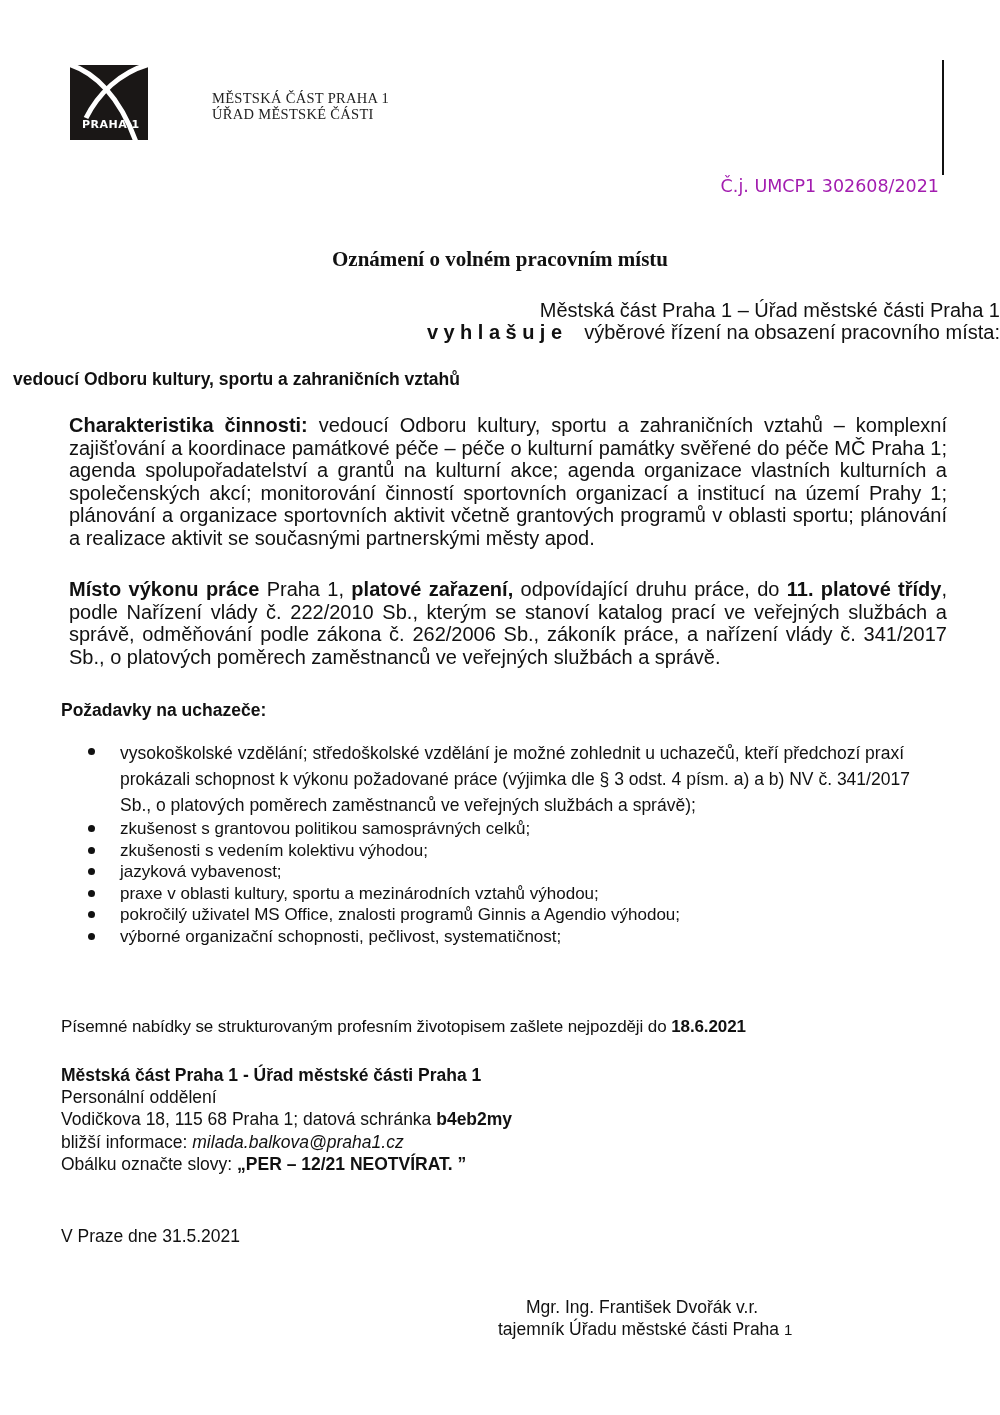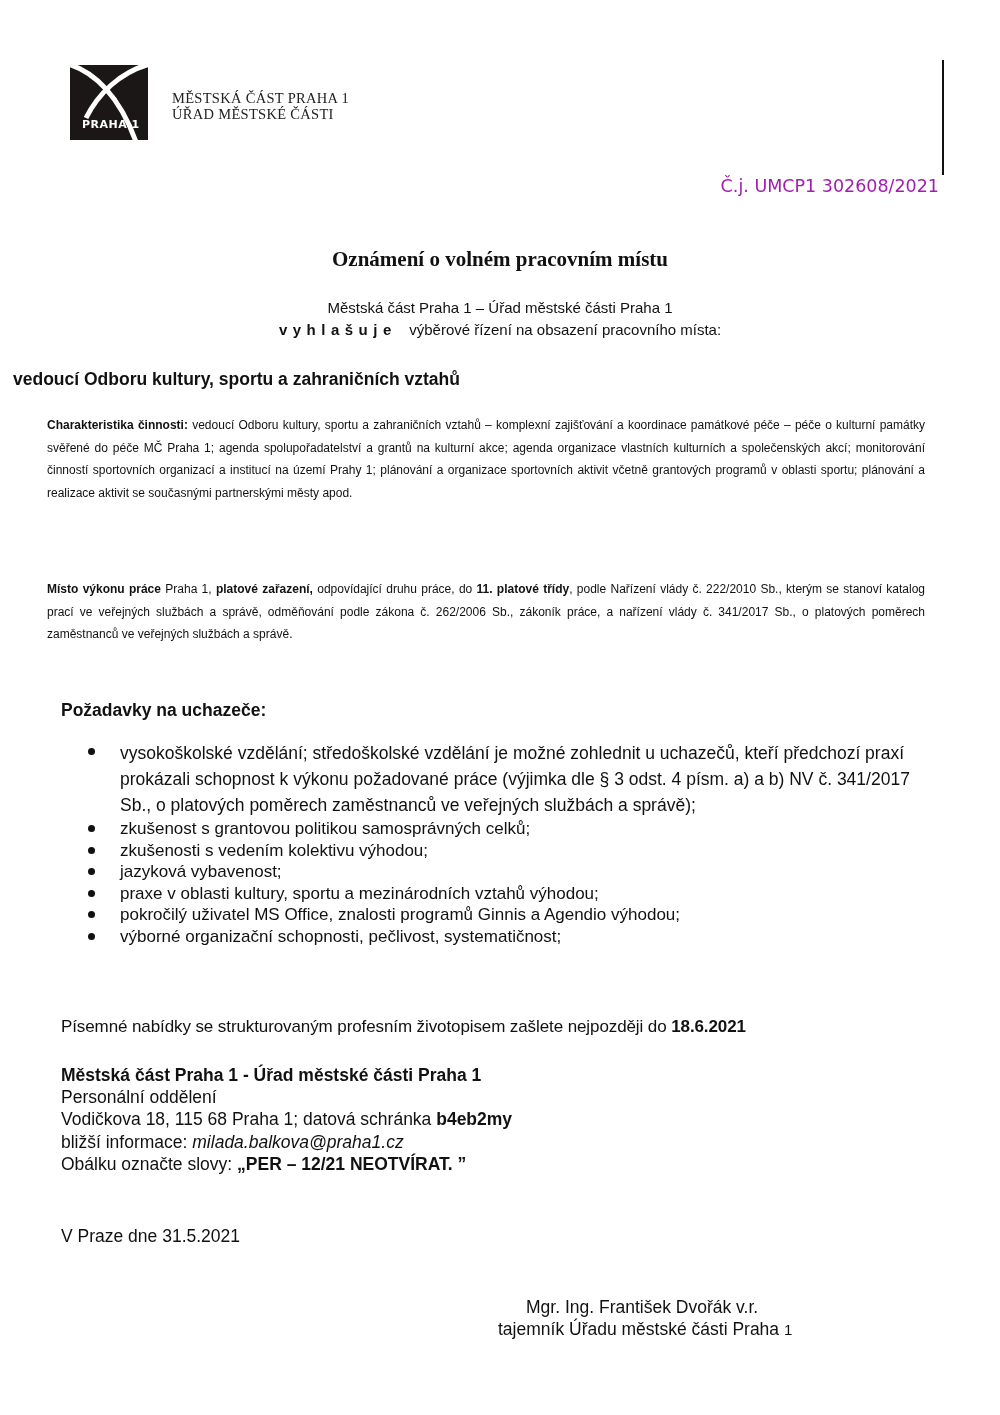"MĚSTSKÁ ČÁST PRAHA 1" .logo-text div { margin-left: none -> 40px }
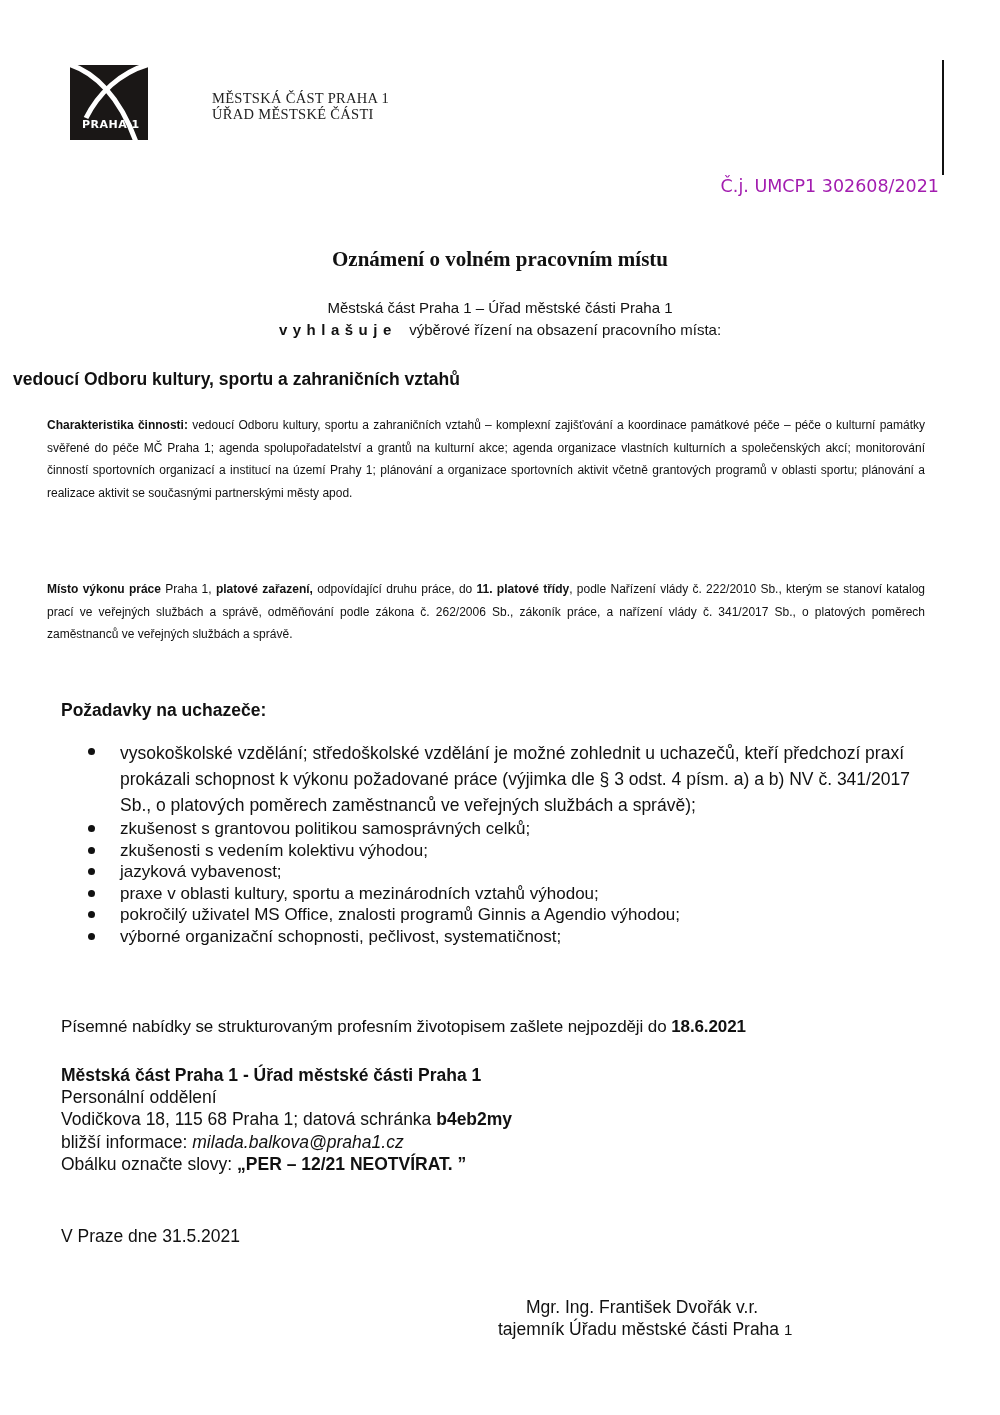"Městská část Praha 1 –" .center-line { font-size: 15px -> 20px; text-align: center -> right }
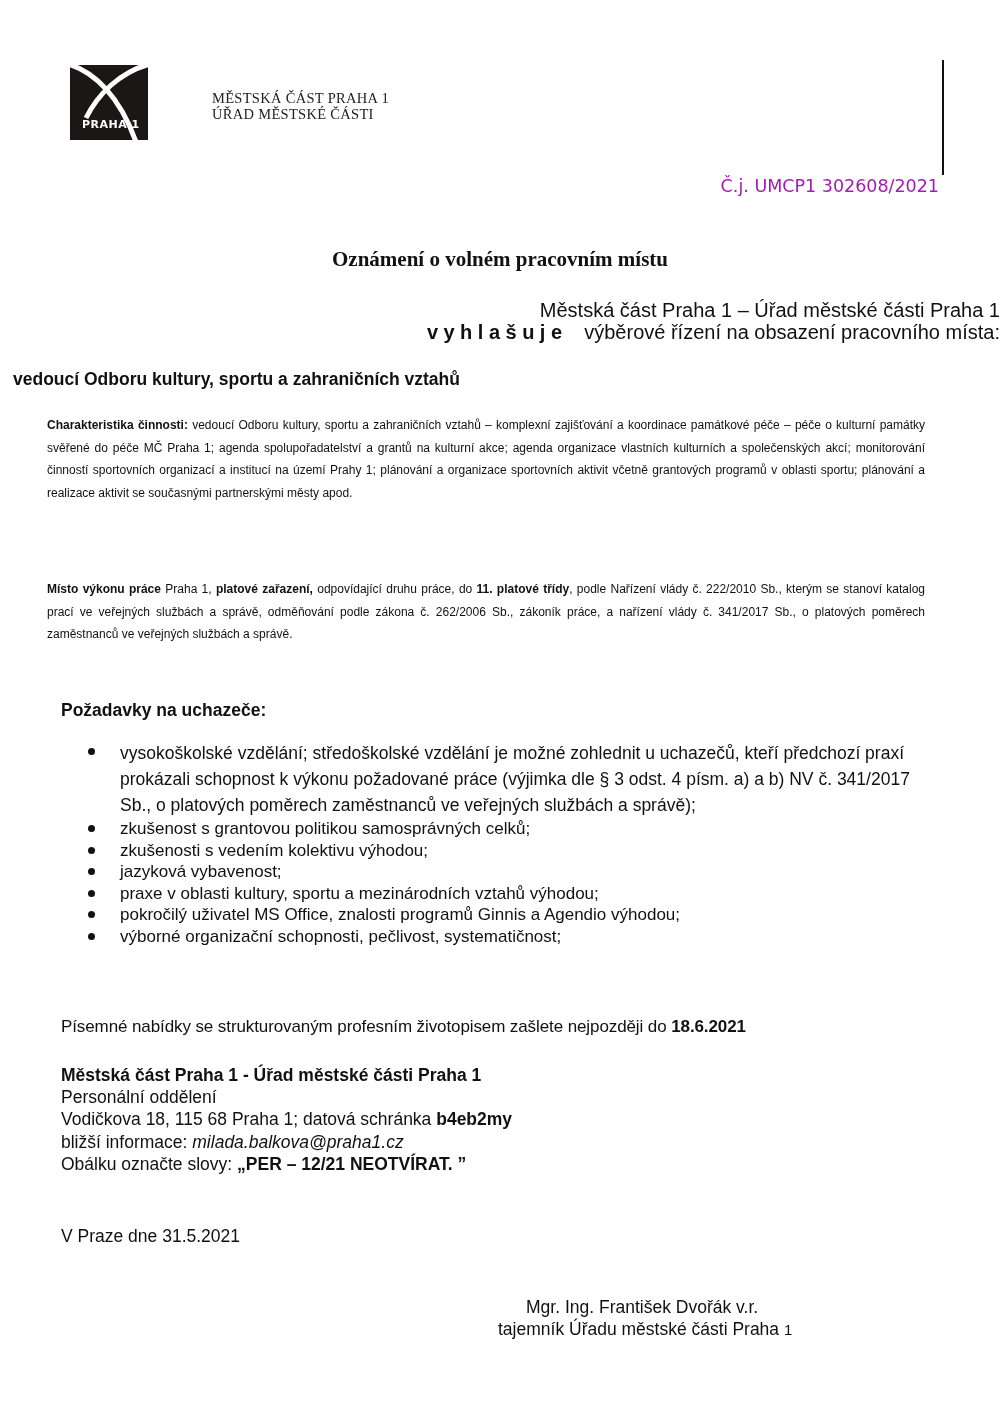"Charakteristika činnosti: vedoucí Odboru" .para { font-size: 12px -> 20px; left: 47px -> 69px }
